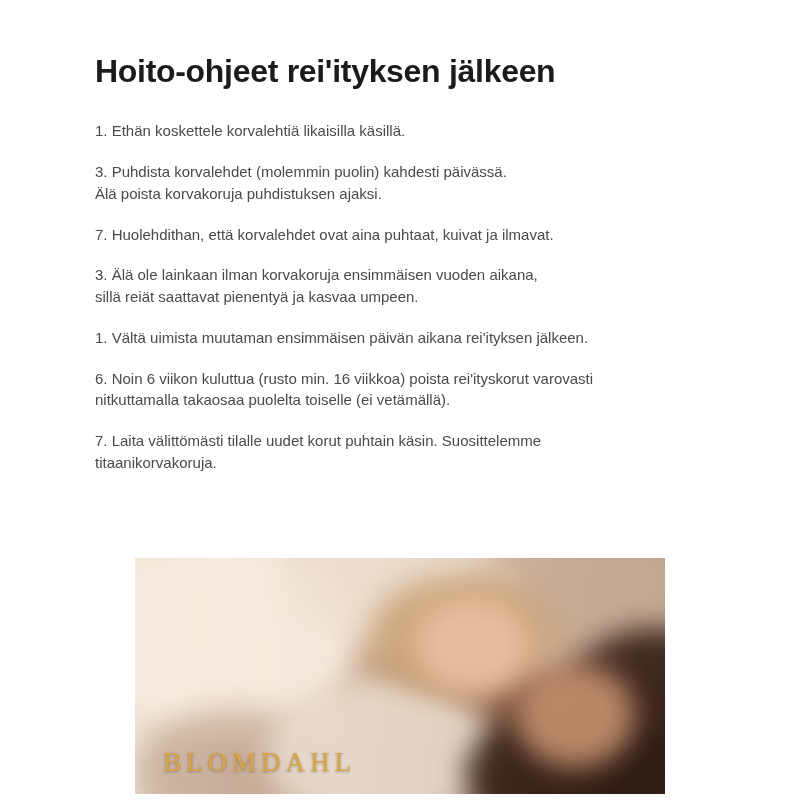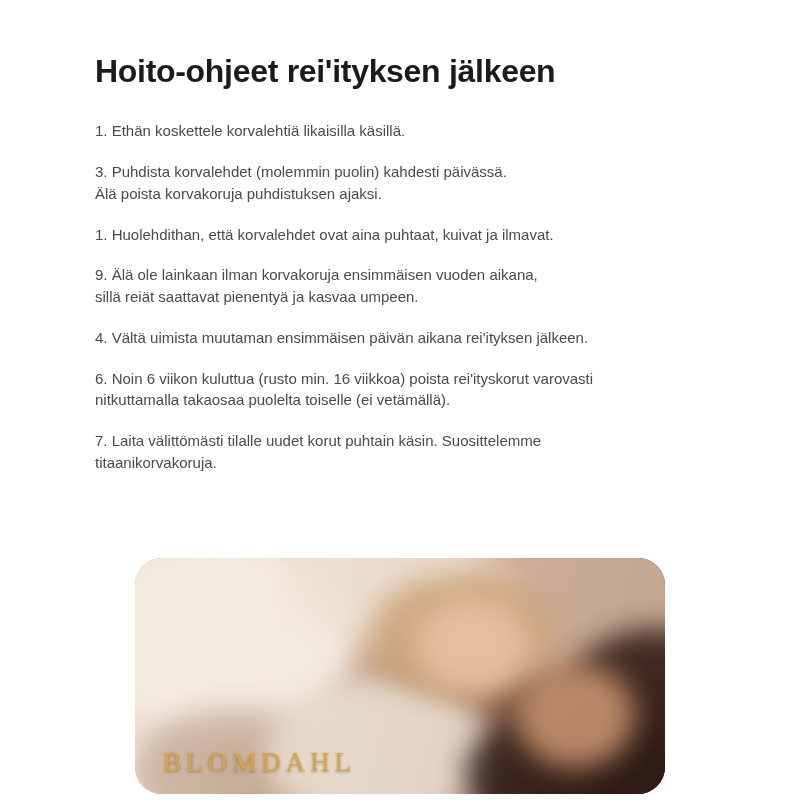"1. Huolehdithan, että korvalehdet ovat" li.step { text: 1 -> 7 }
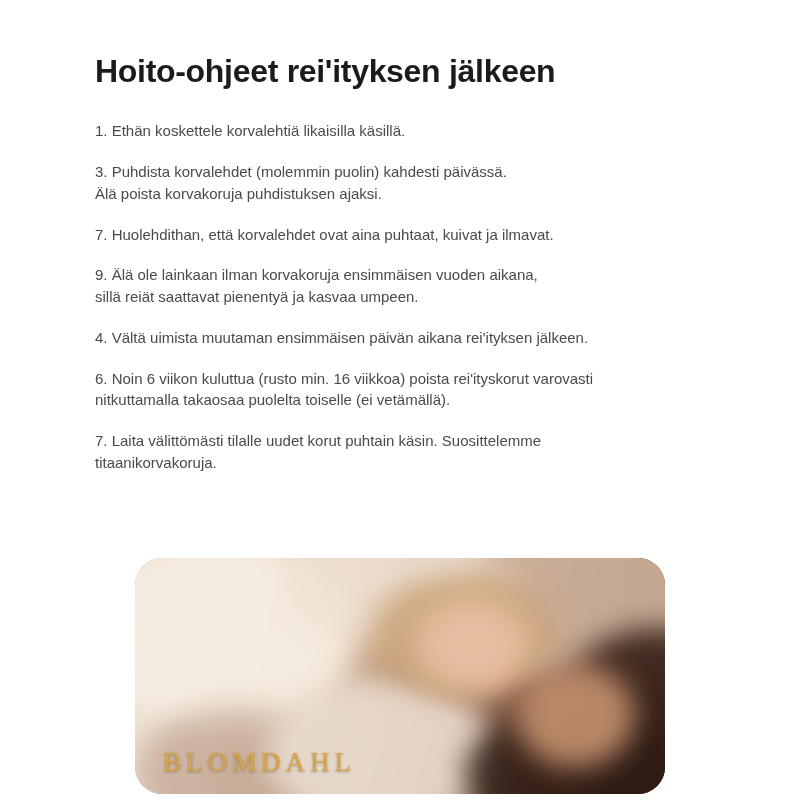"9. Älä ole lainkaan ilman" li.step { text: 9 -> 3 }
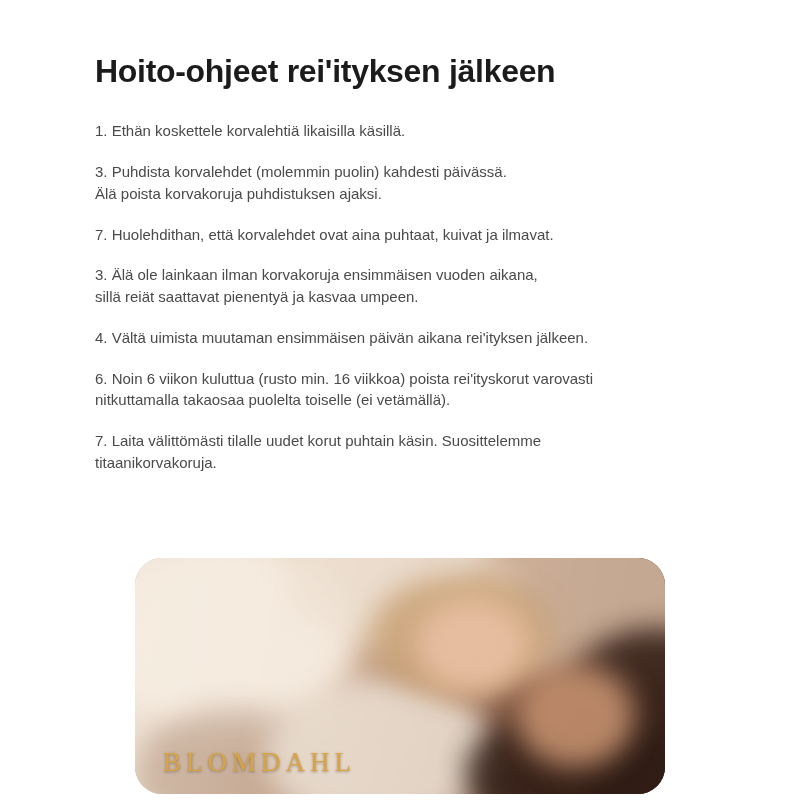"4. Vältä uimista muutaman ensimmäisen" li.step { text: 4 -> 1 }
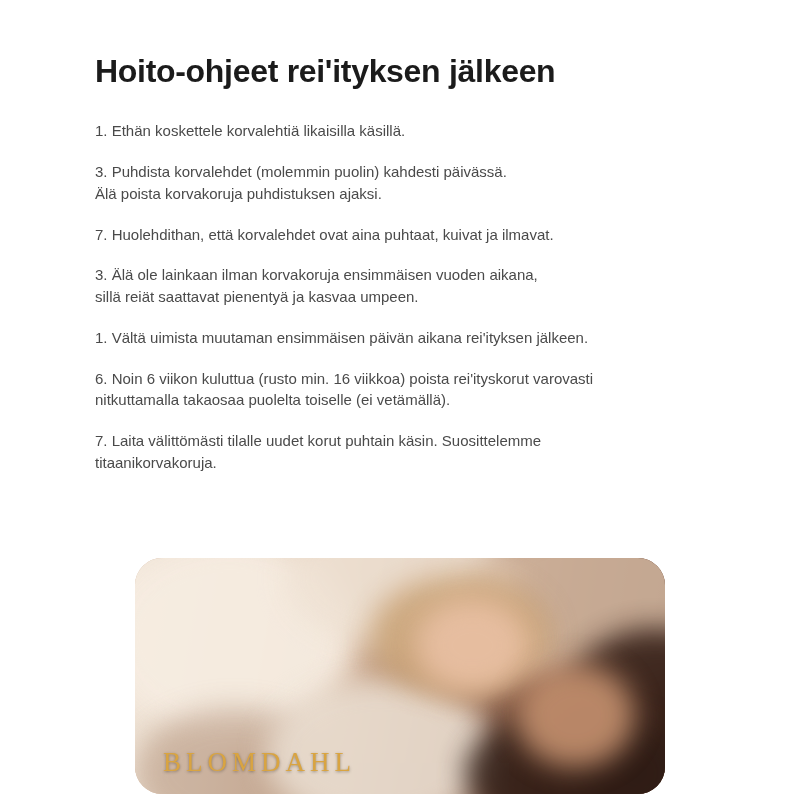"BLOMDAHL" .photo-wrap { border-radius: 27px -> none }
